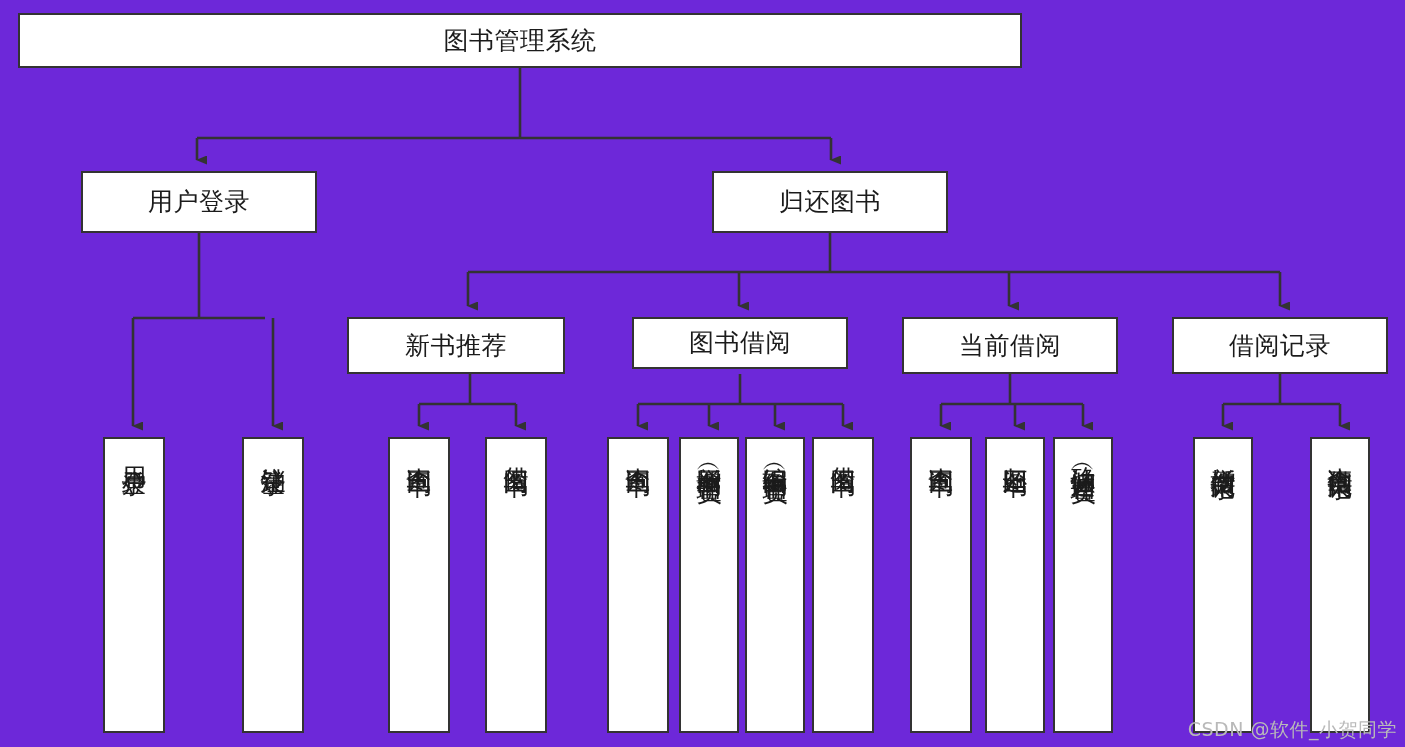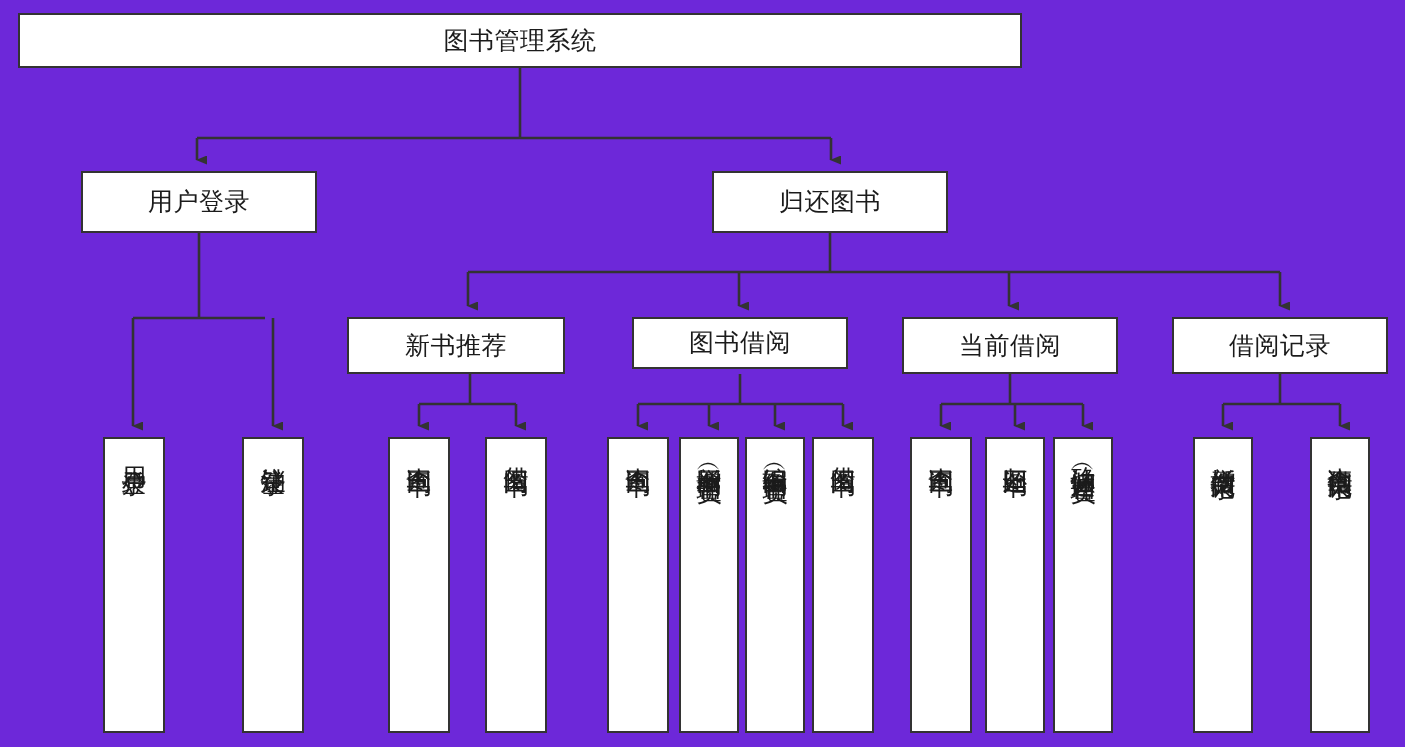"CSDN @软件_小贺同学" div.watermark { html: none -> <div>CSDN @软件_小贺同学</div> }
